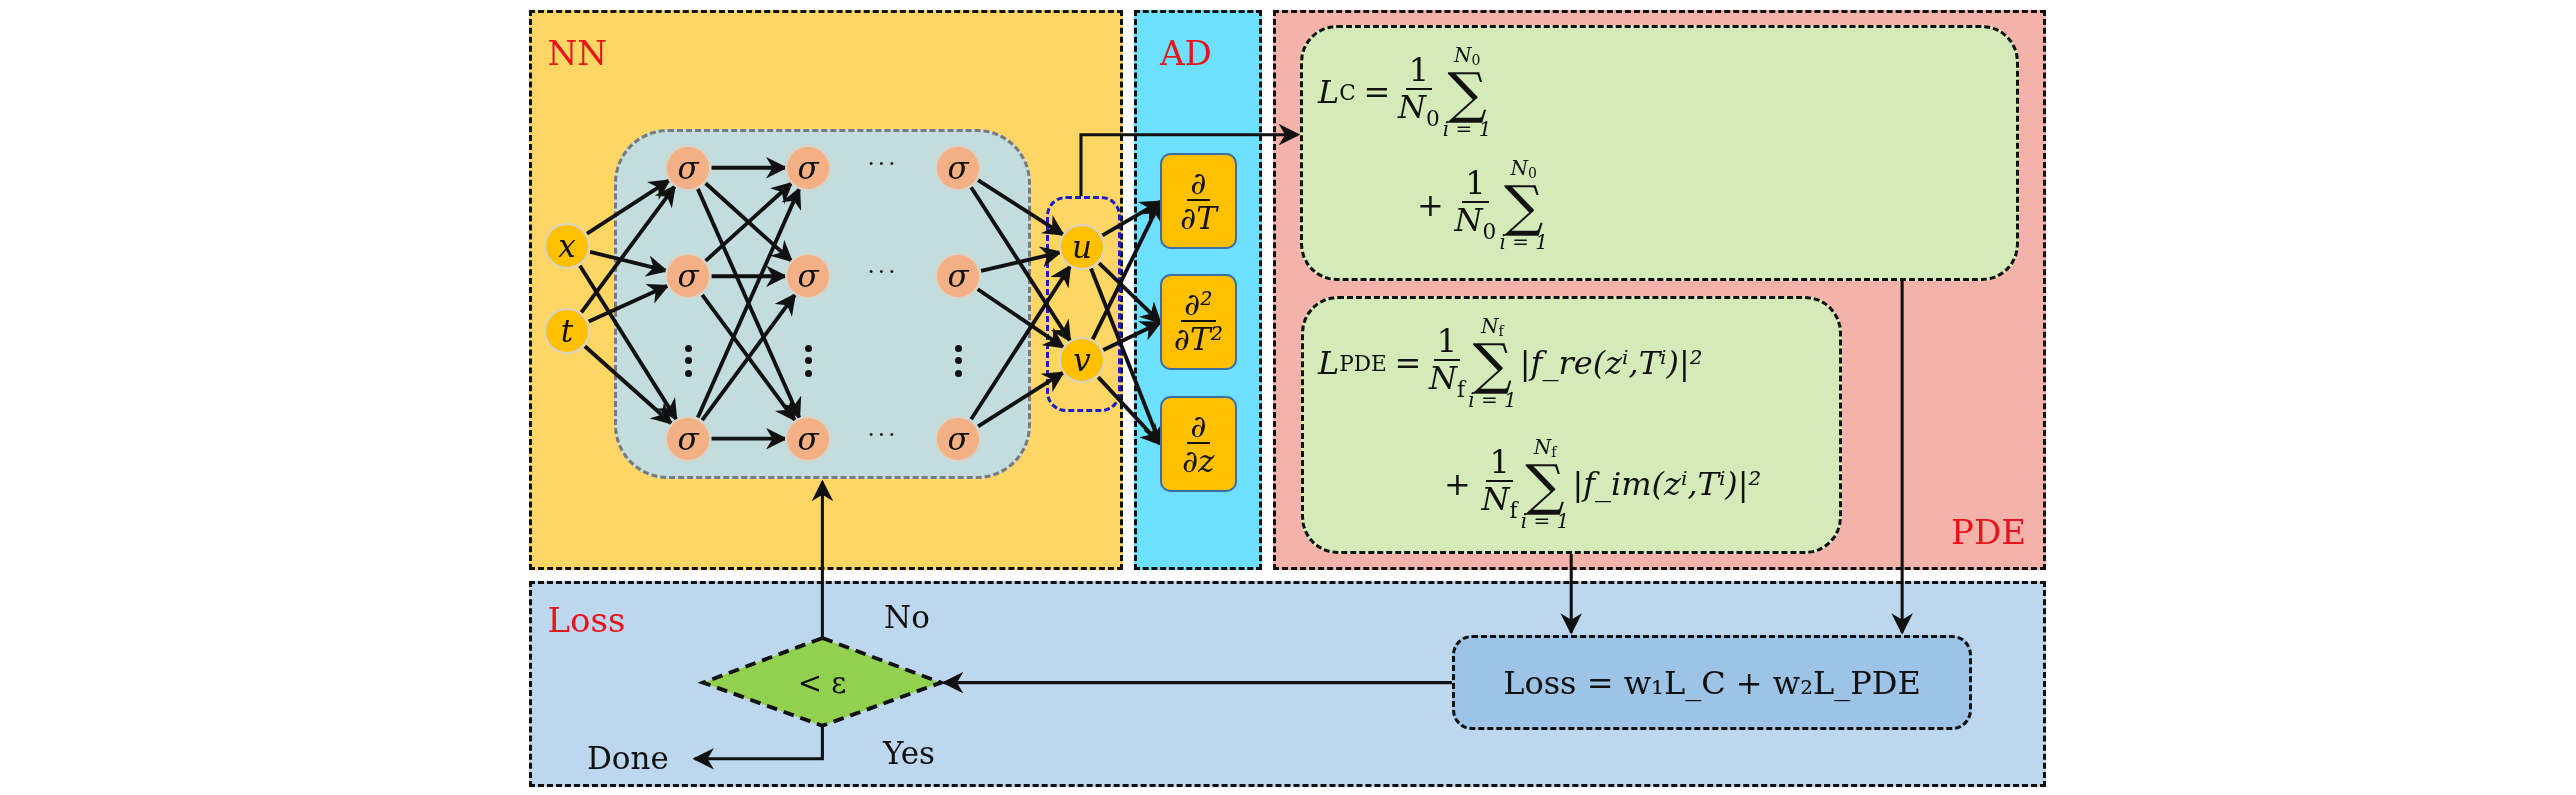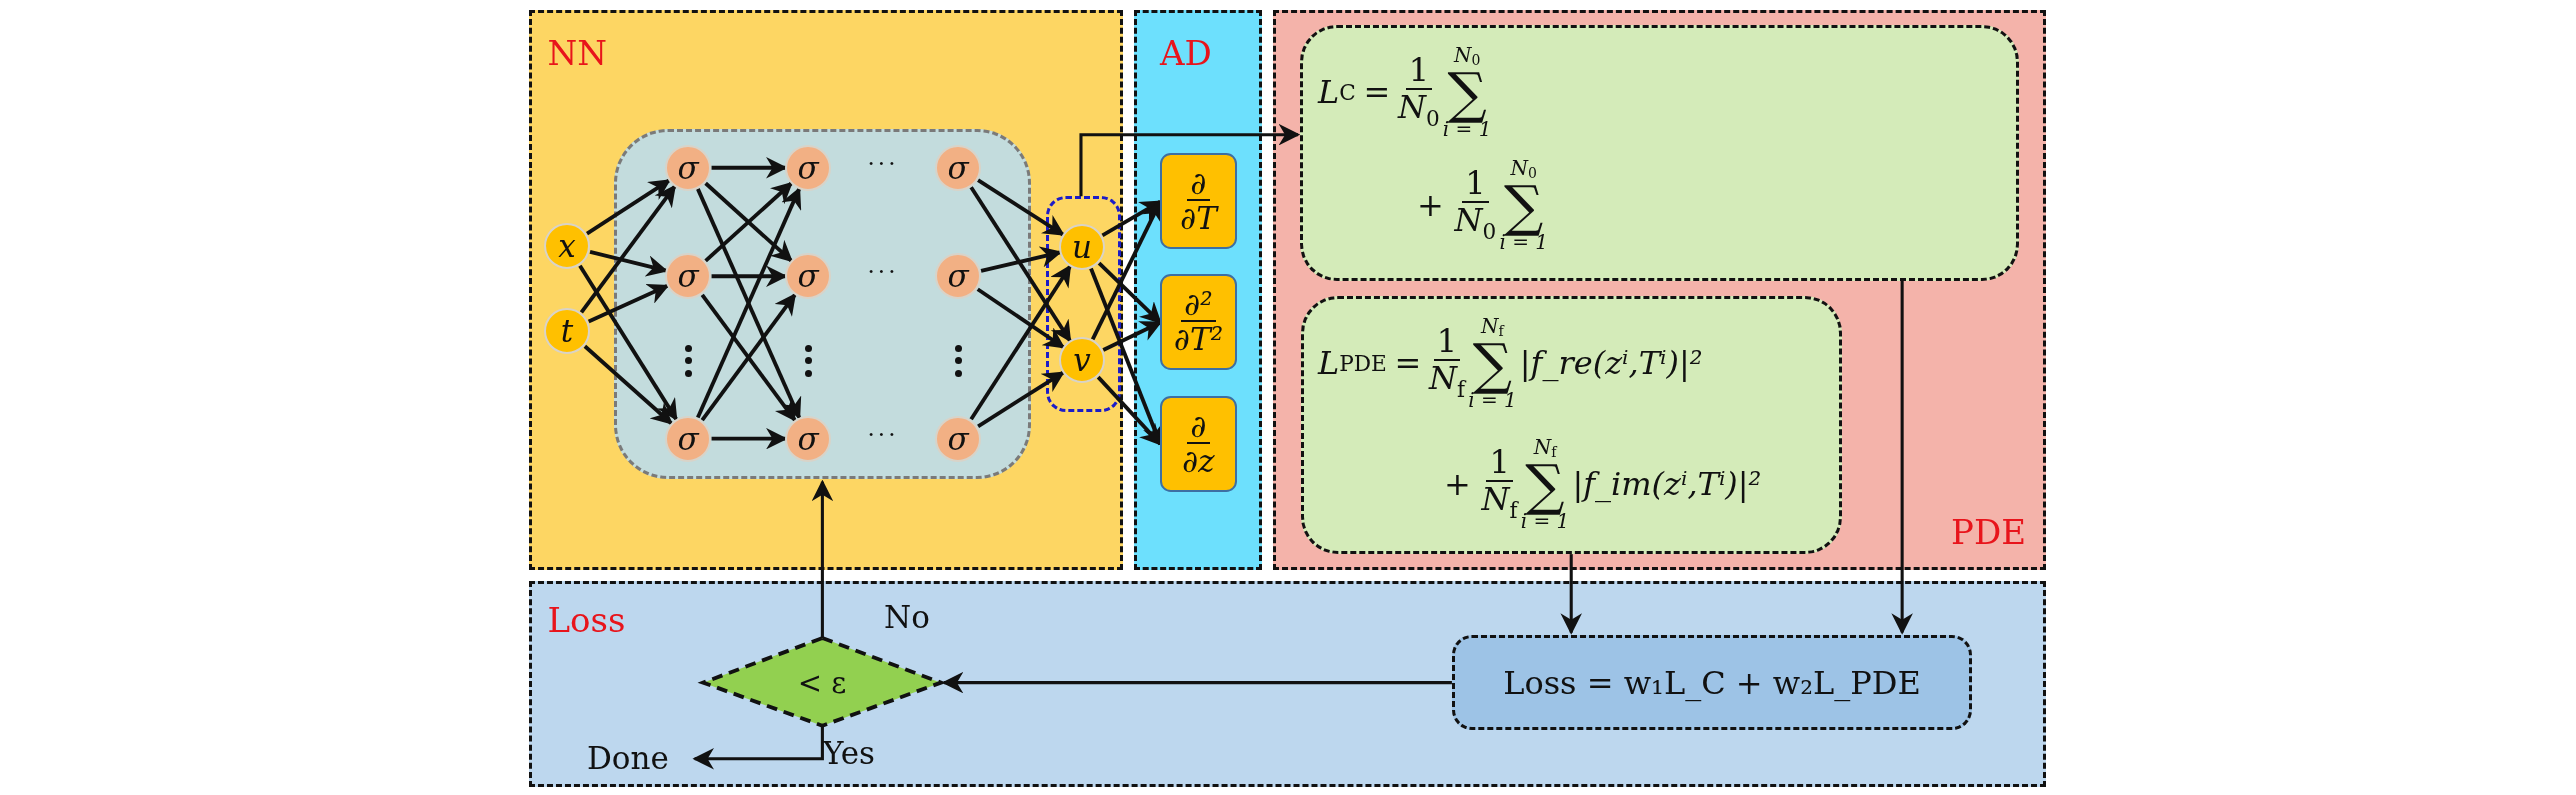"Yes" span.plain-text { left: 823px -> 883px }
